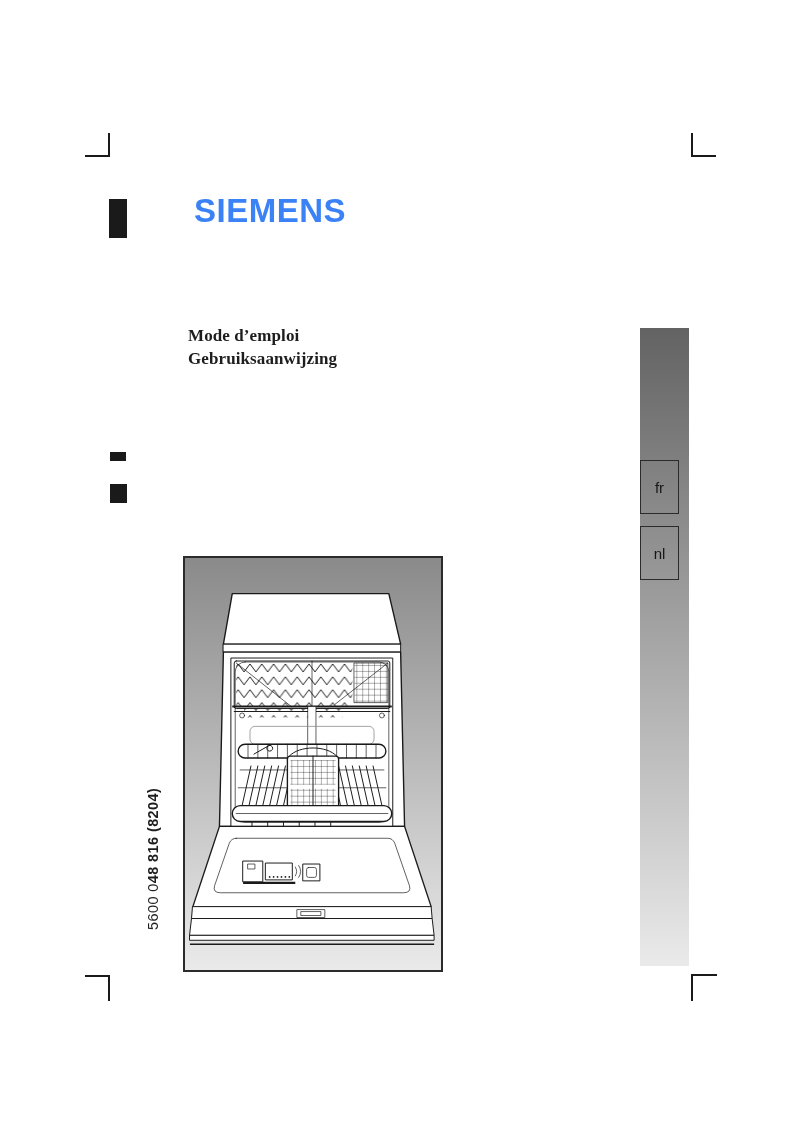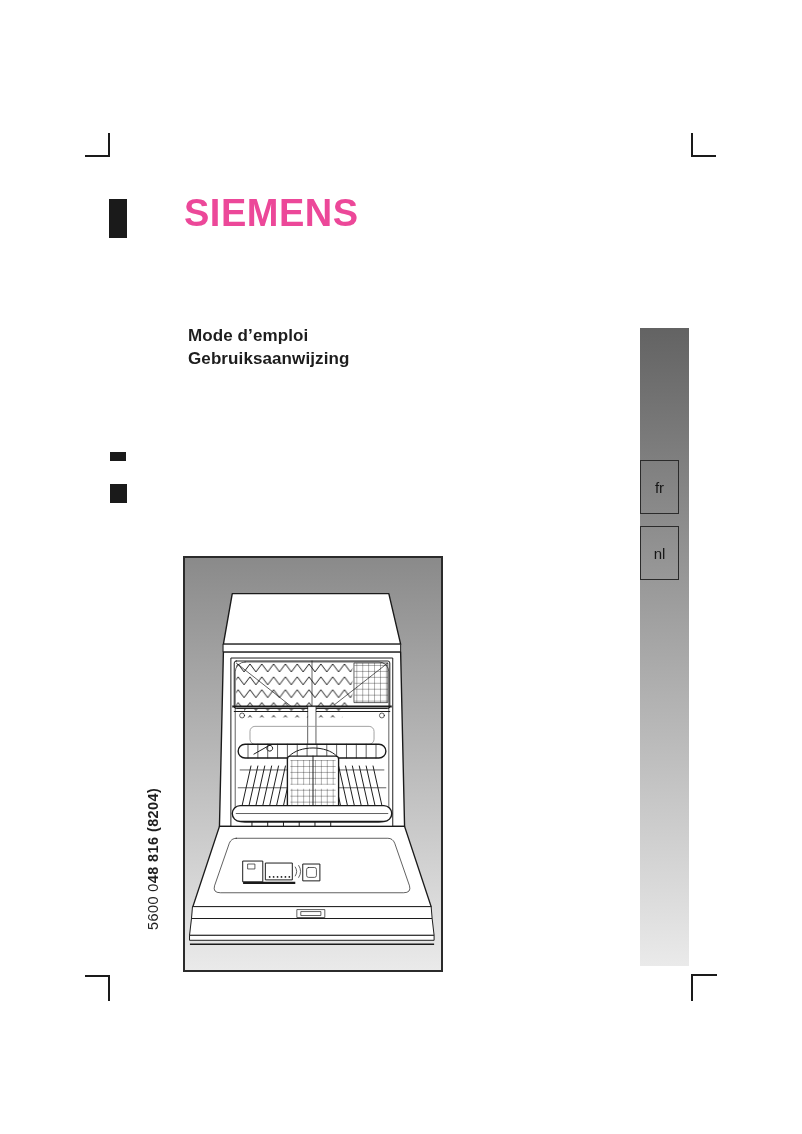"SIEMENS" .brand { color: #ec4899 -> #3b82f6; font-size: 38px -> 33px; left: 184px -> 194px }
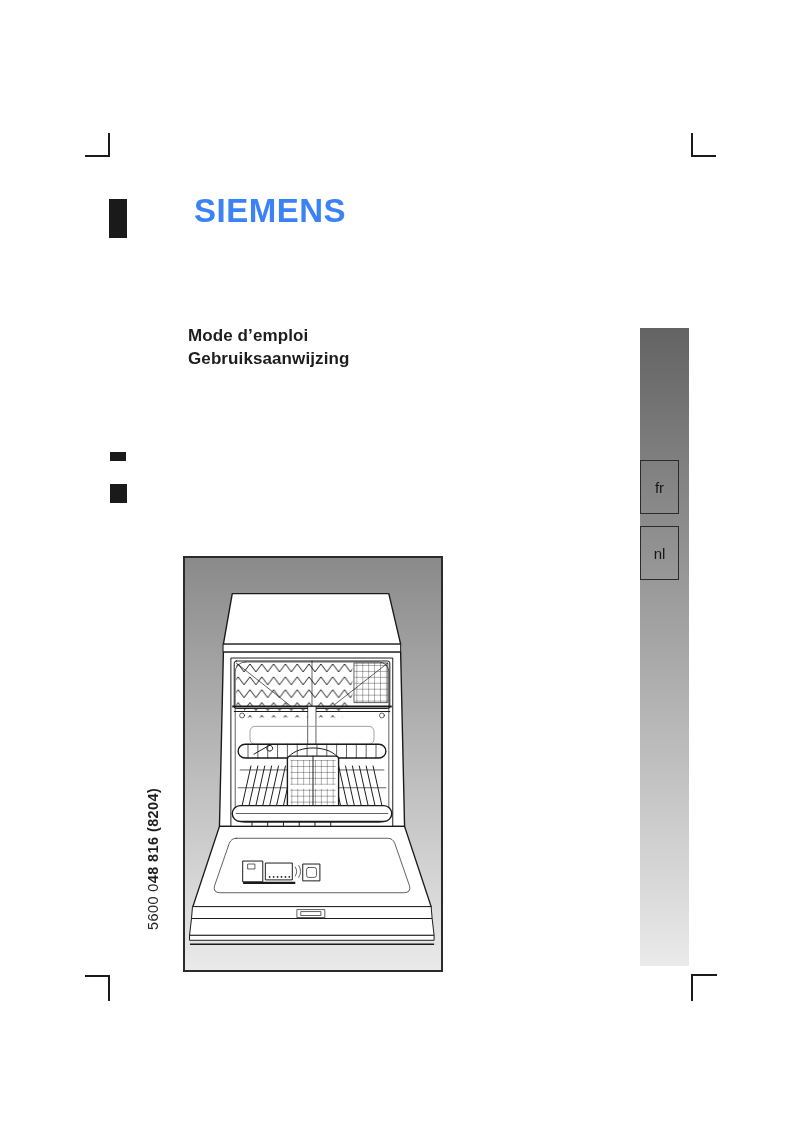"Mode d’emploi" .titles { font-family: none -> Liberation Serif, serif }
